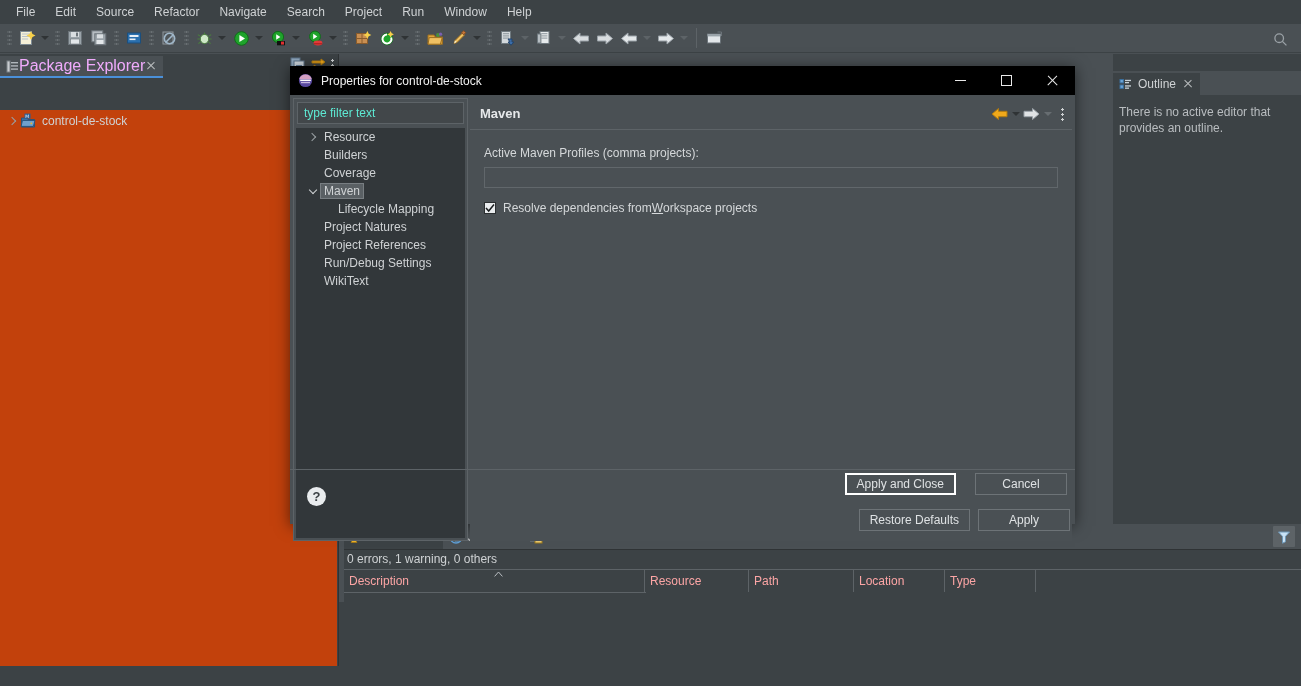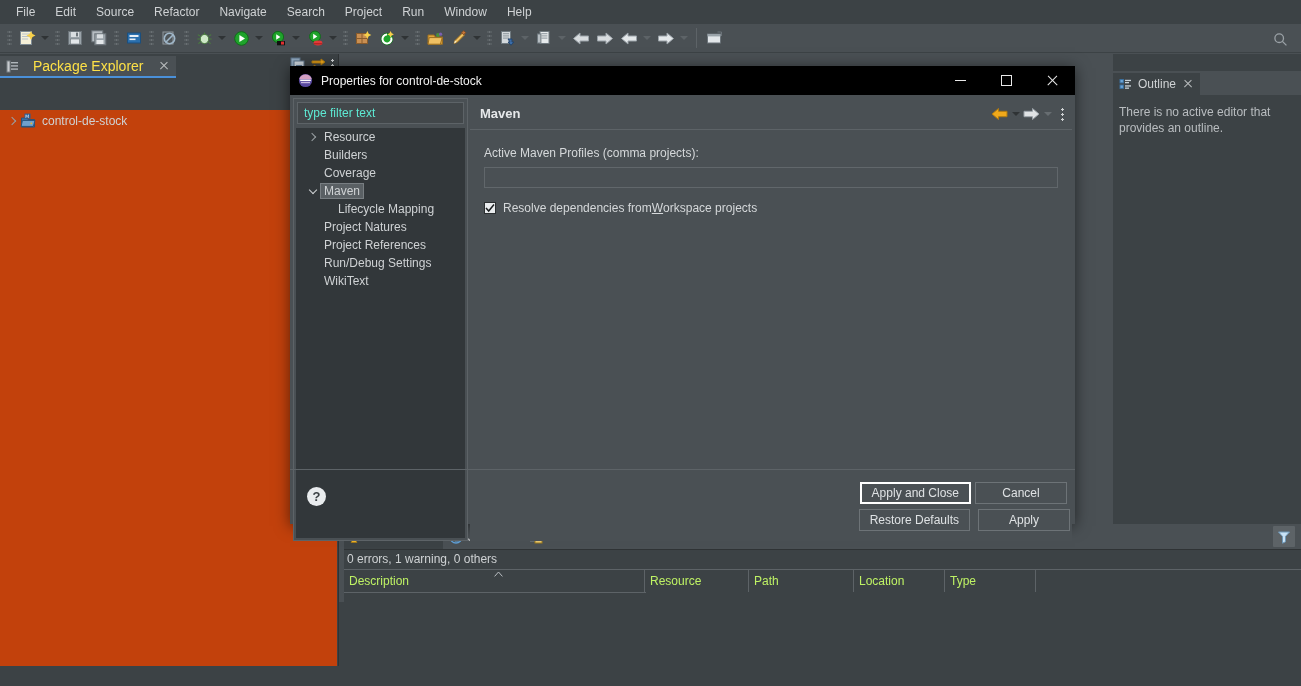"Package Explorer" .pkg-tab .lbl { color: #fde047 -> #f0abfc; font-size: 14px -> 16px; margin: 0 14px -> 0 0 }
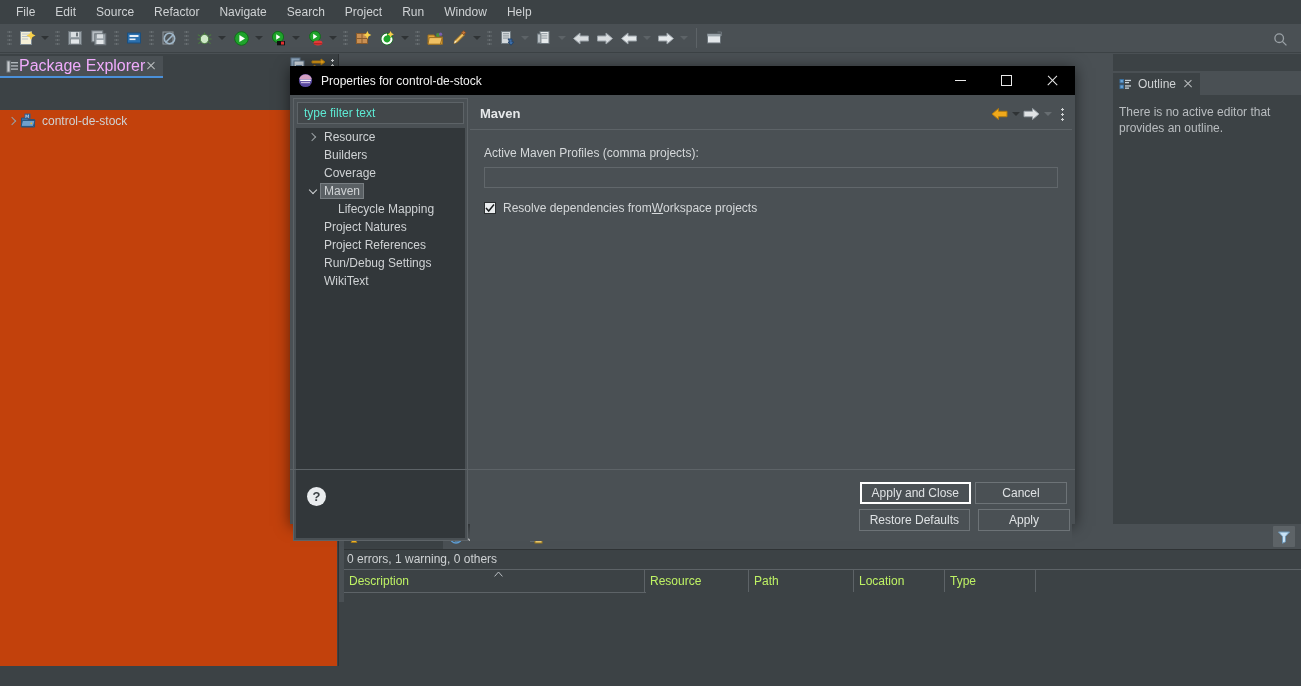"Apply and Close" .foot-btns { gap: 4px -> 19px; top: 12px -> 3px }
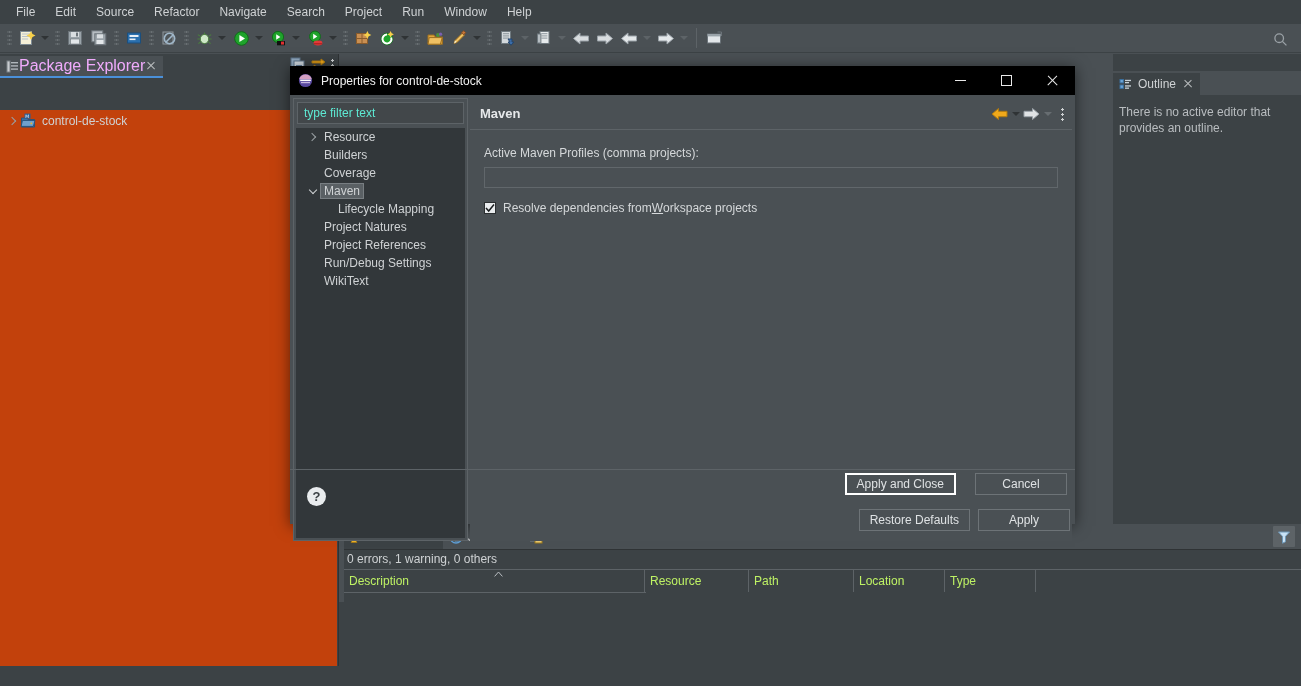"Description" .th { color: #bef264 -> #fca5a5 }
